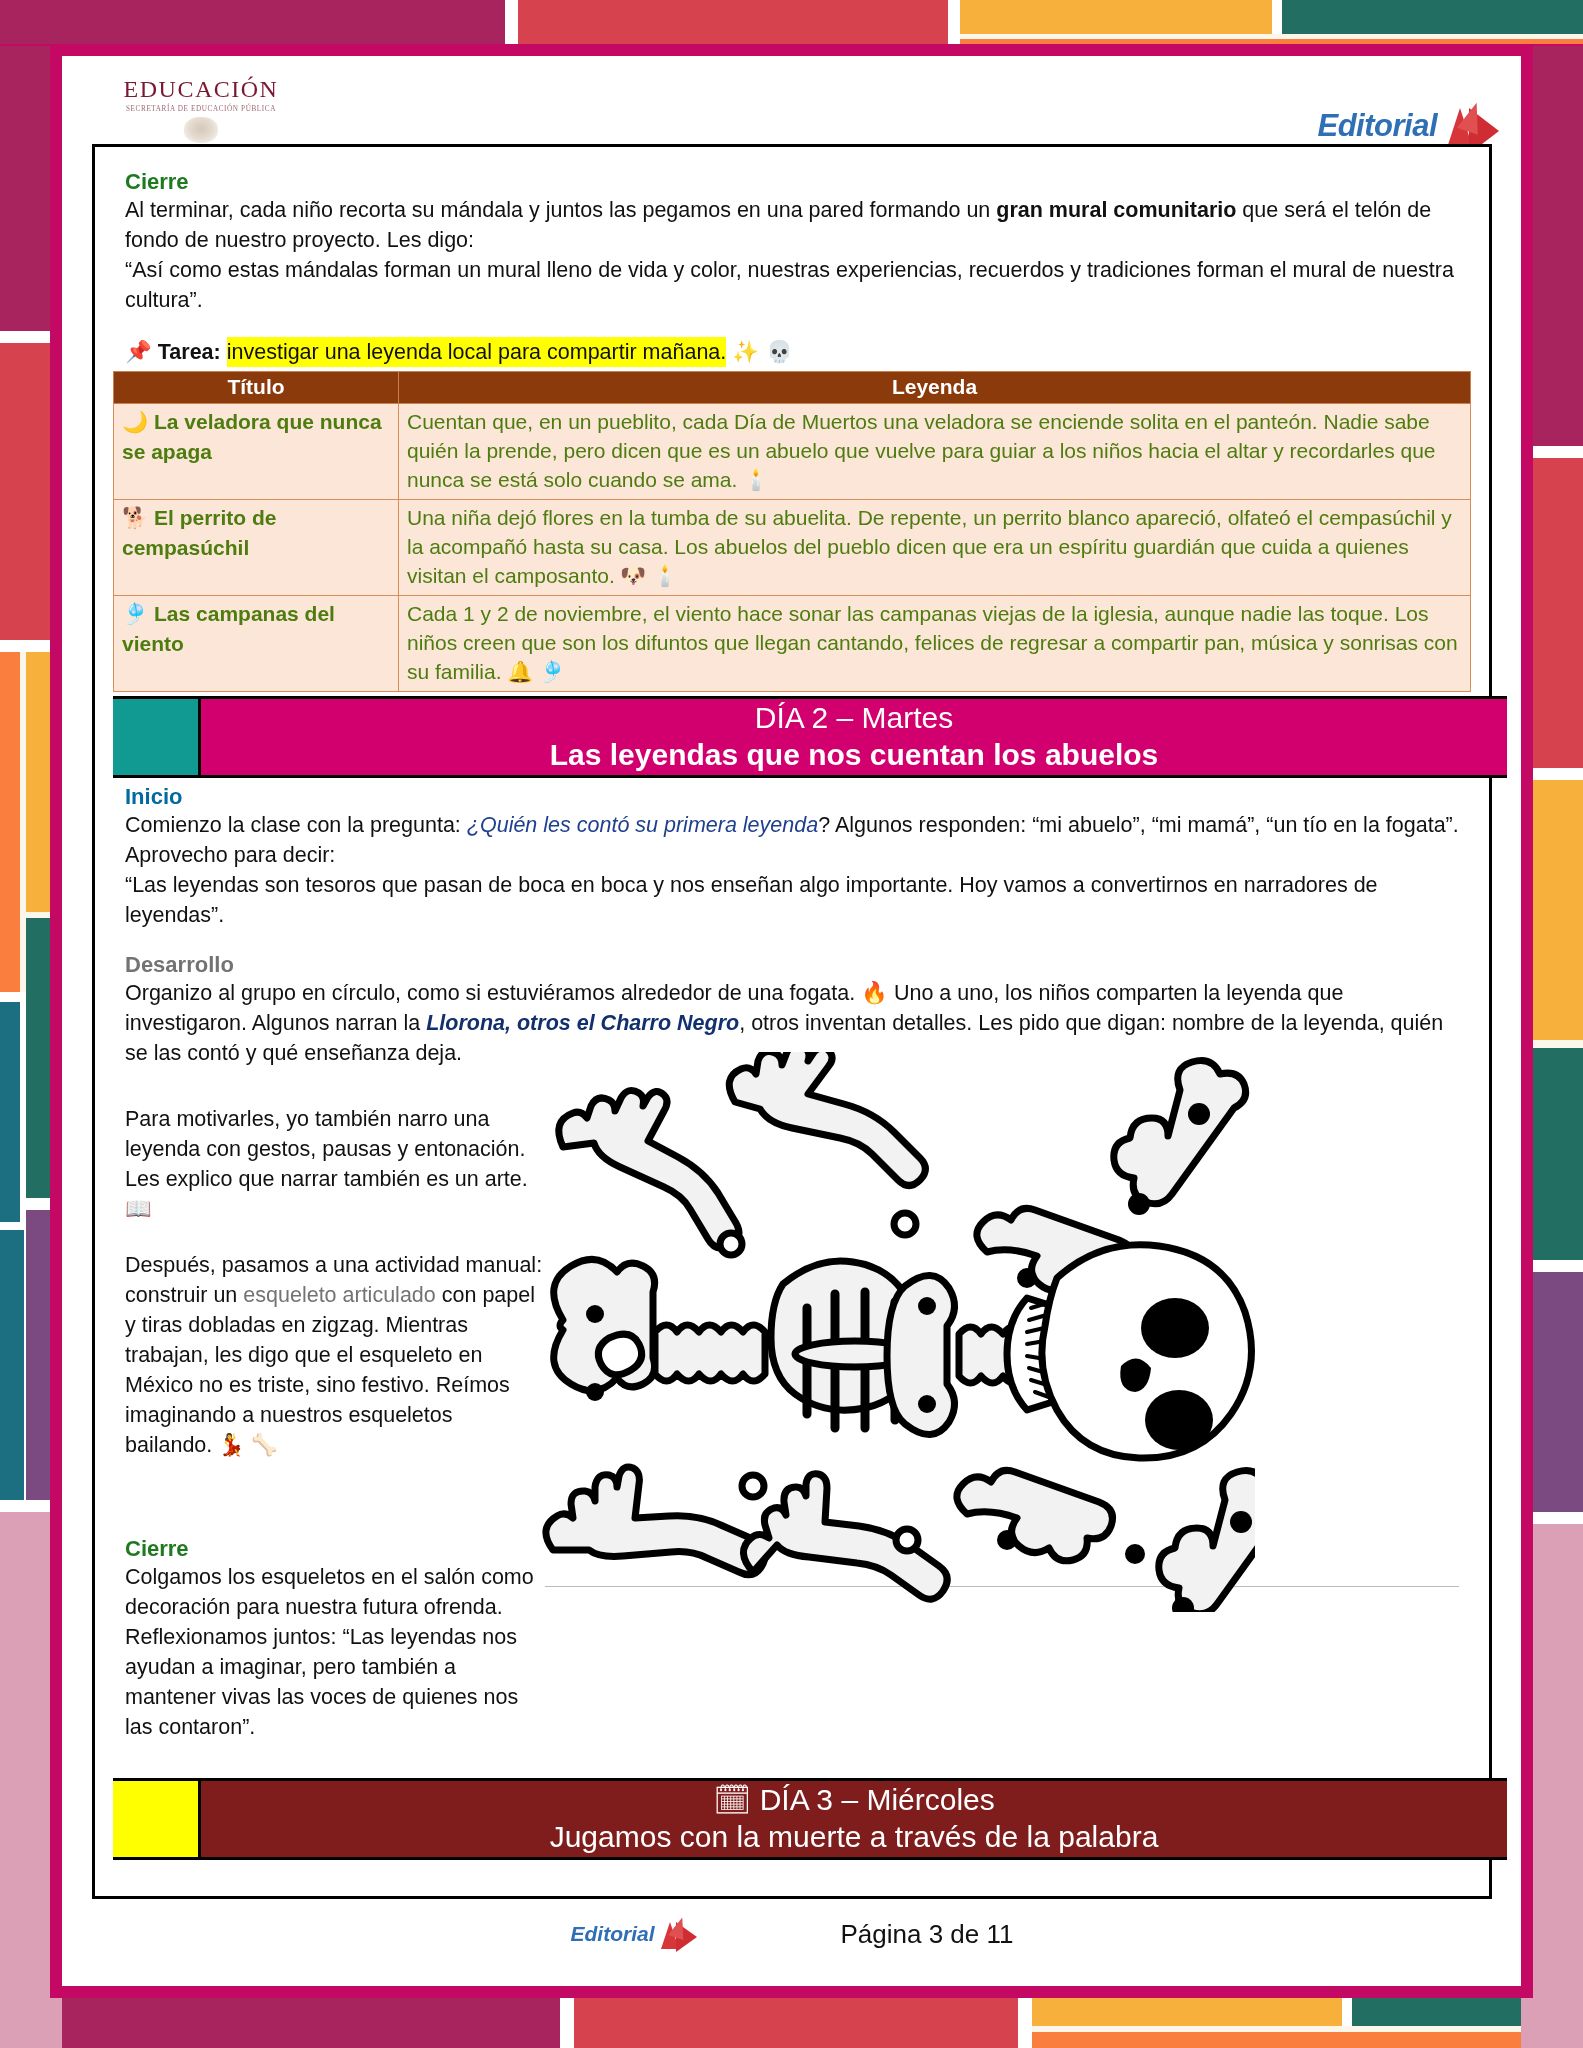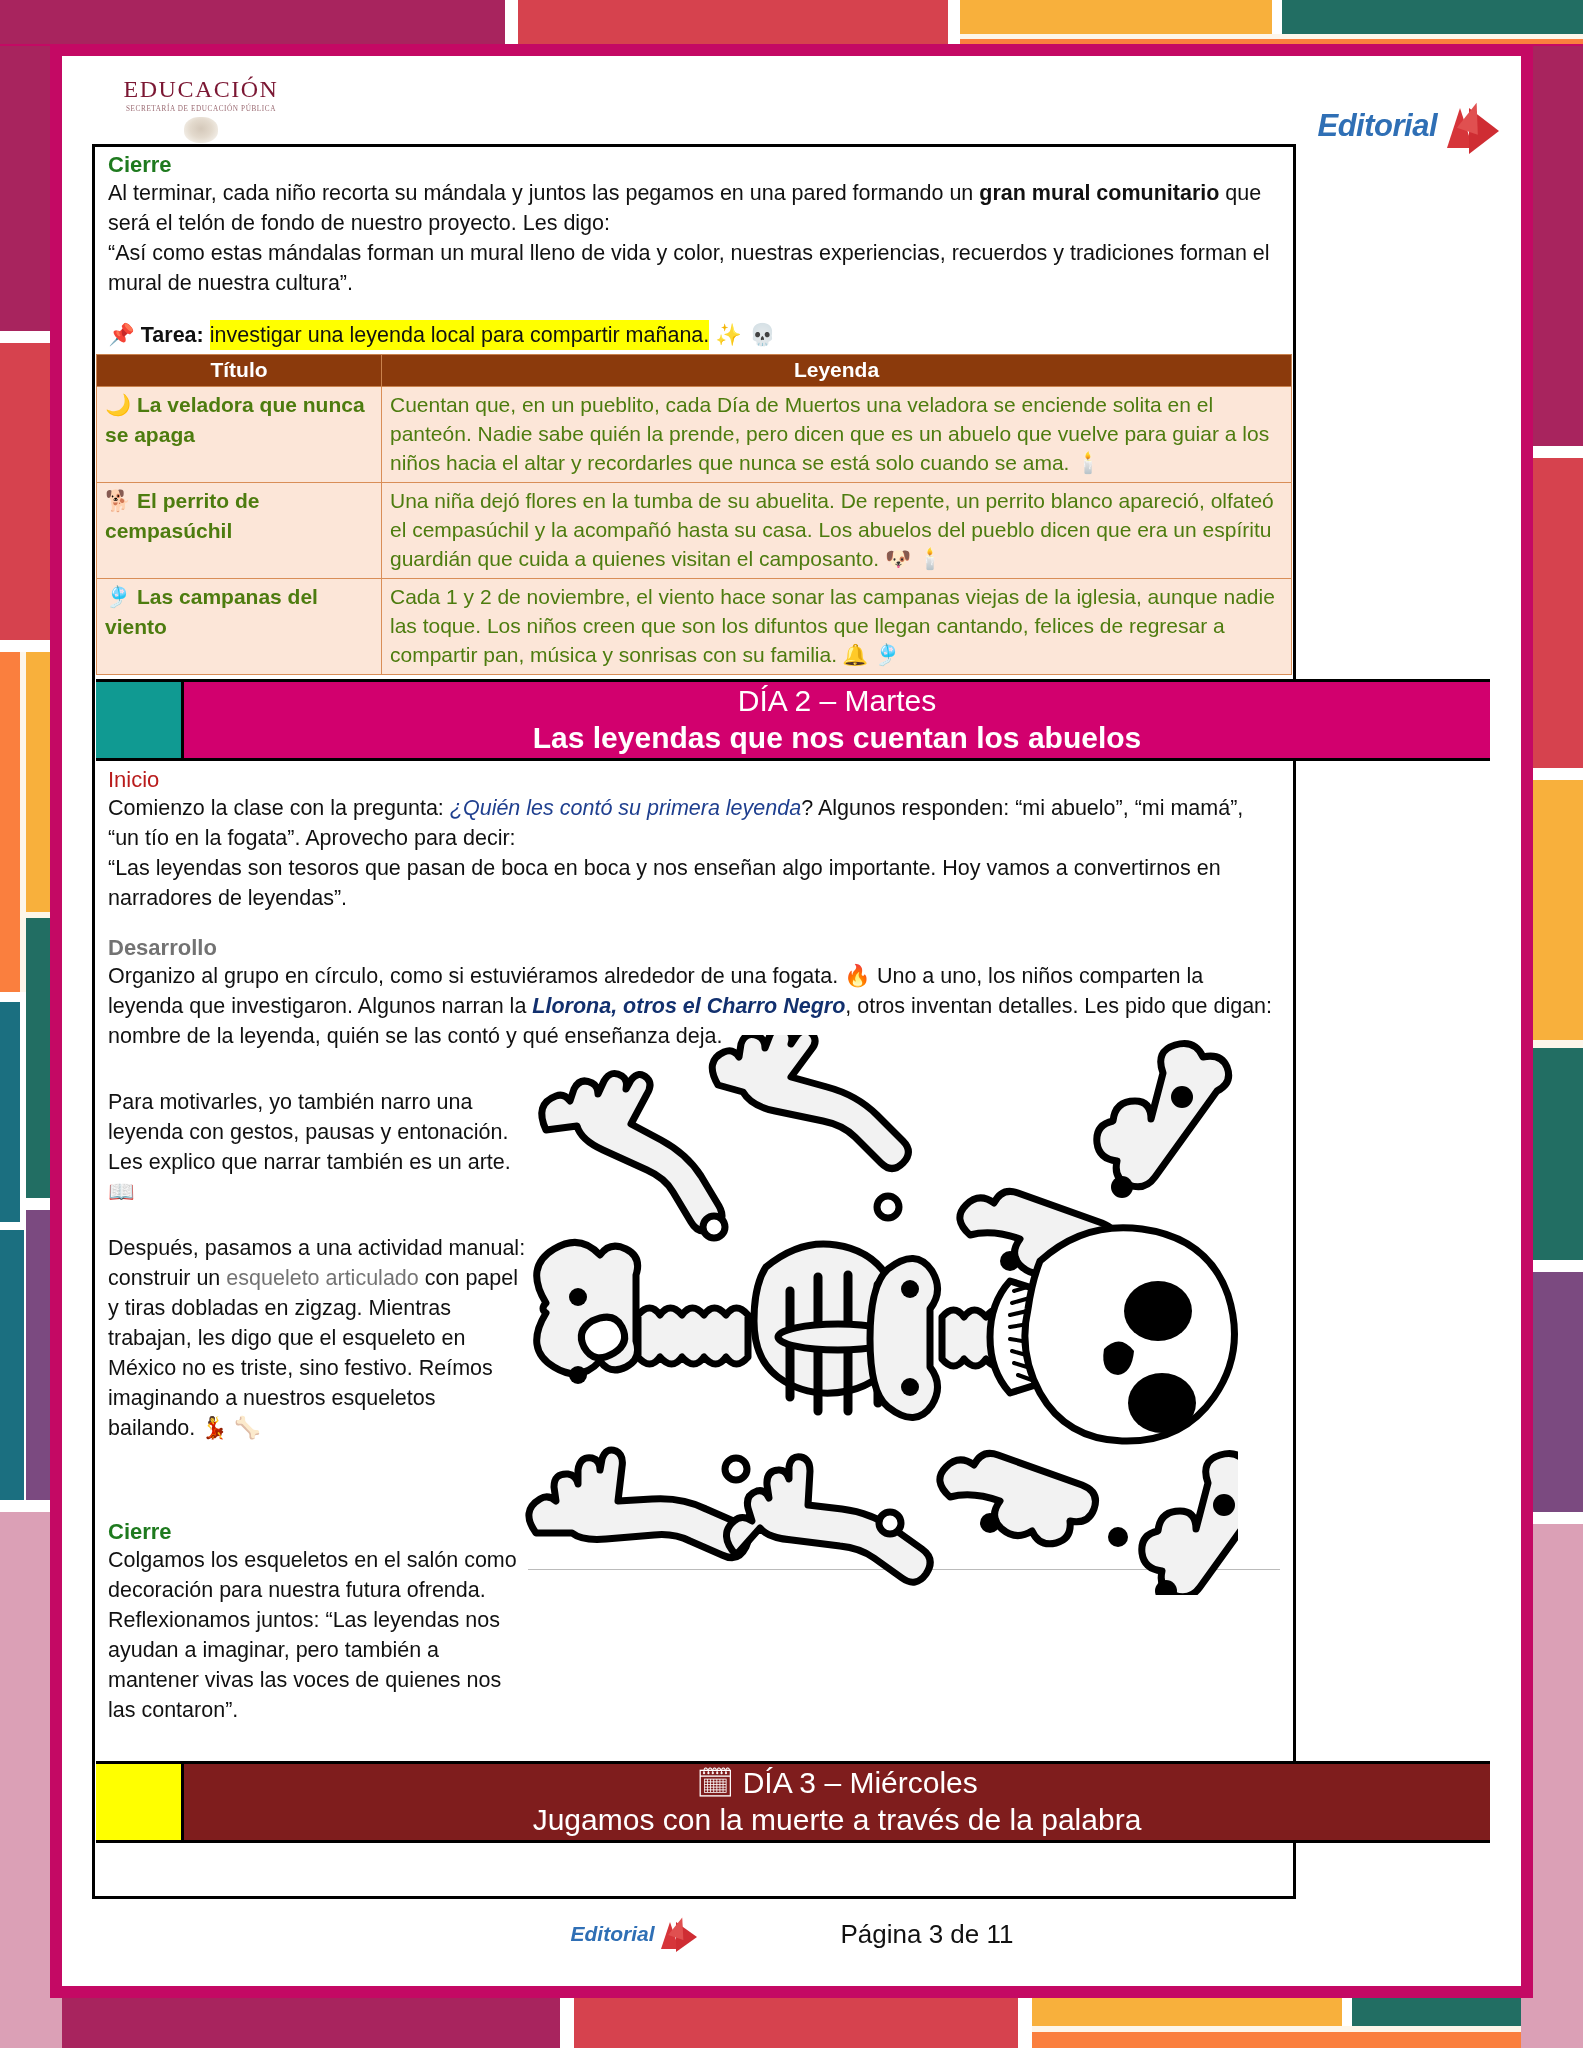"Cierre" .content-box { padding: 1px -> 18px; width: 1204px -> 1400px }
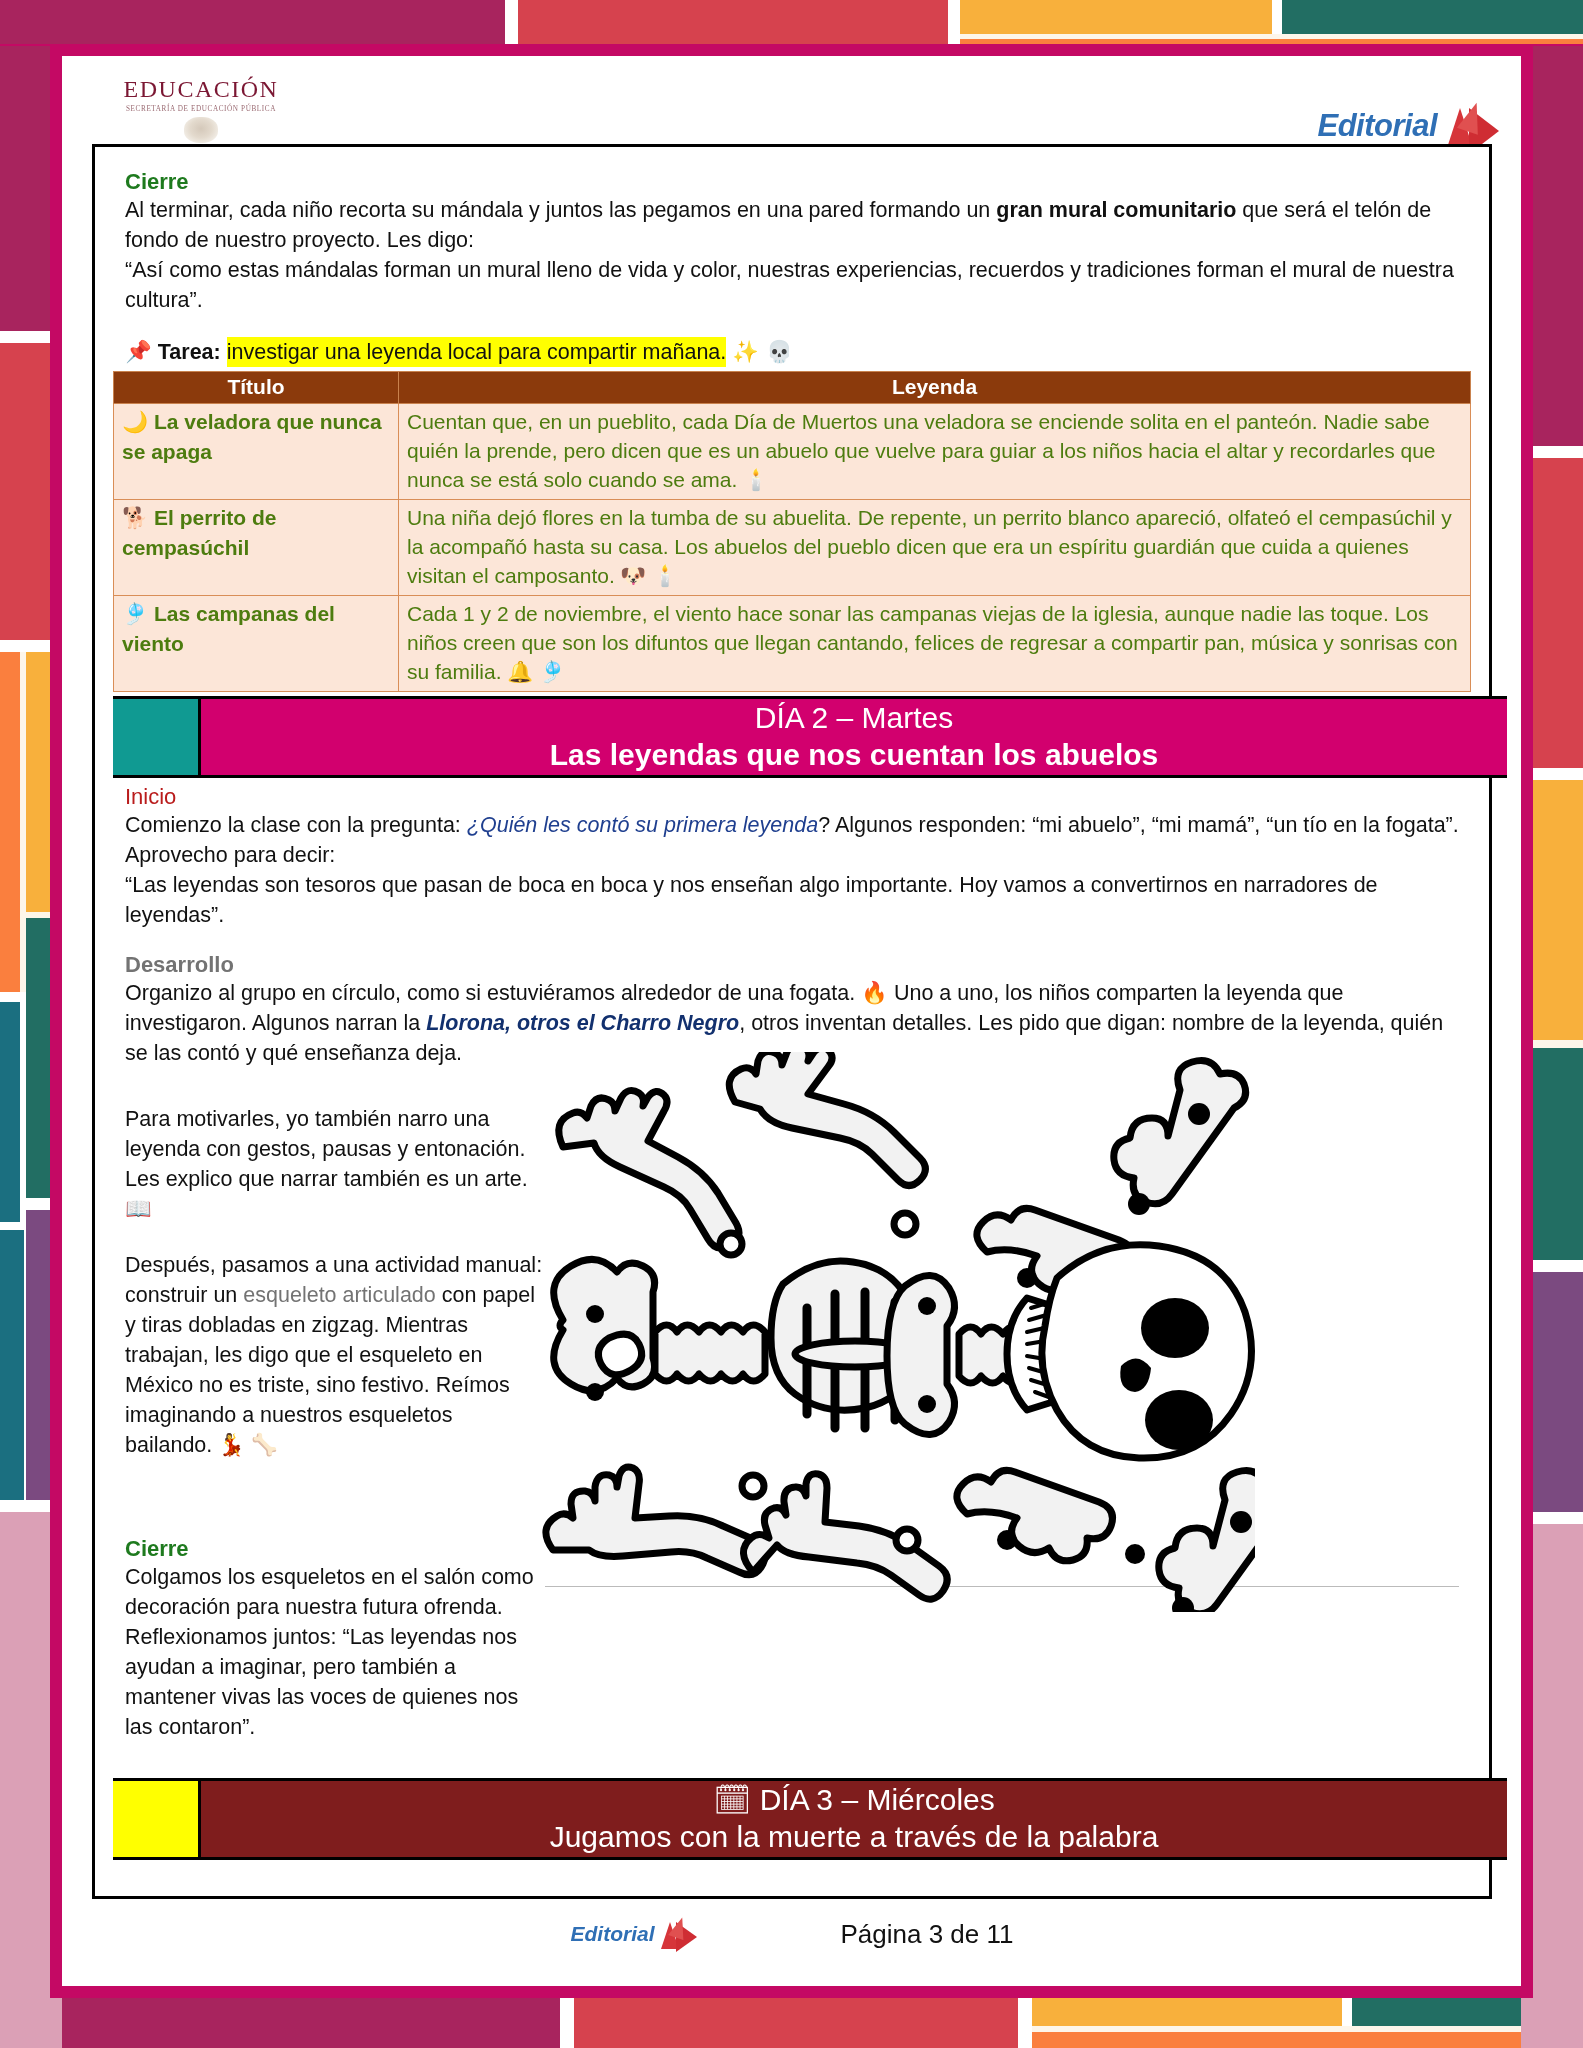"Inicio" .h-inicio { color: #b91c1c -> #0369a1; font-weight: normal -> bold }
